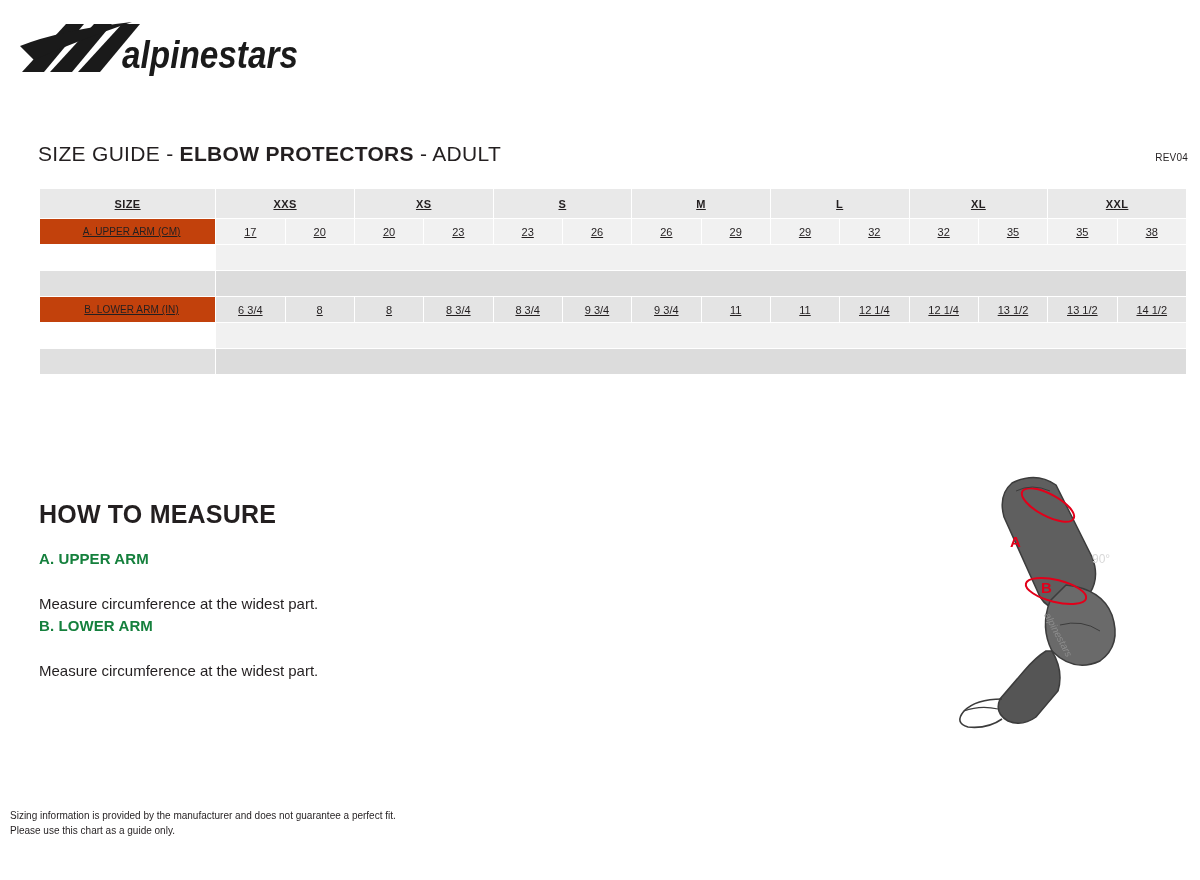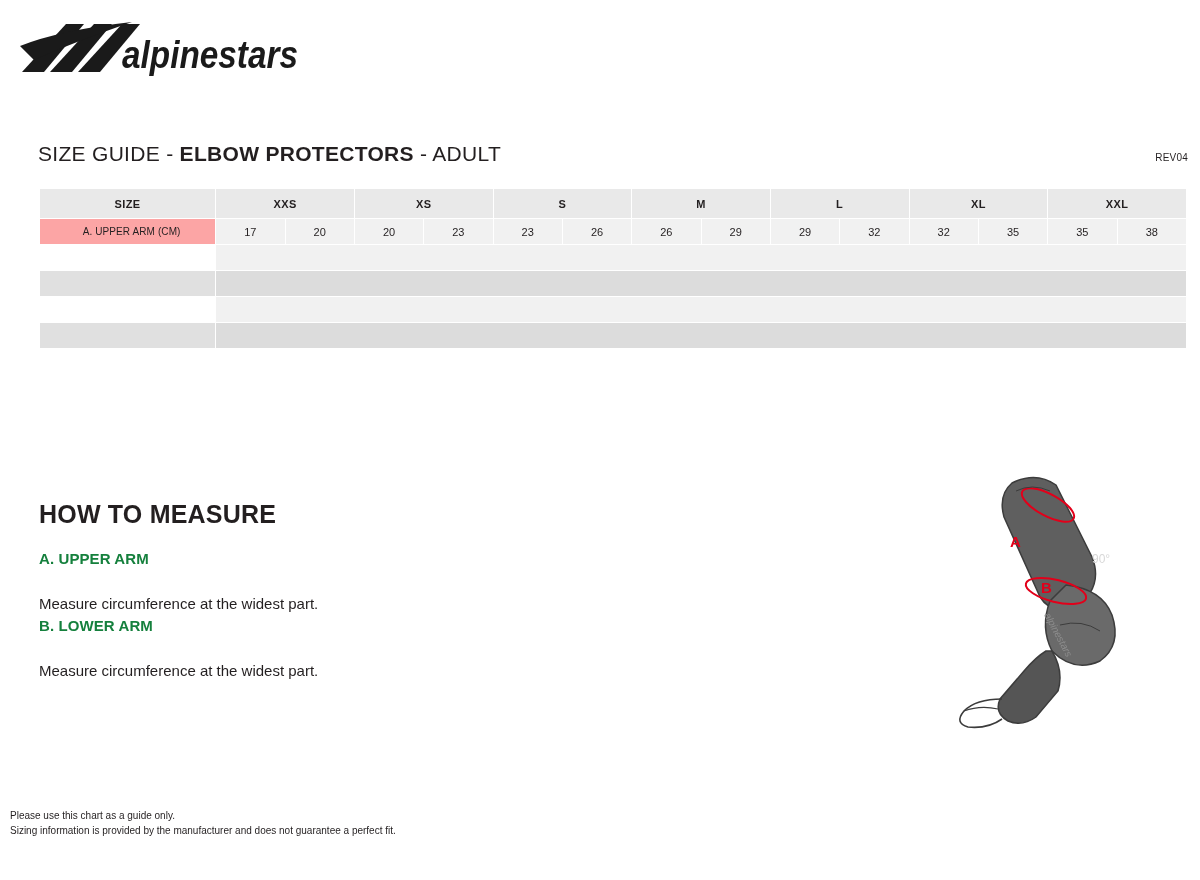"SIZE" .size-table { text-decoration: none -> underline }
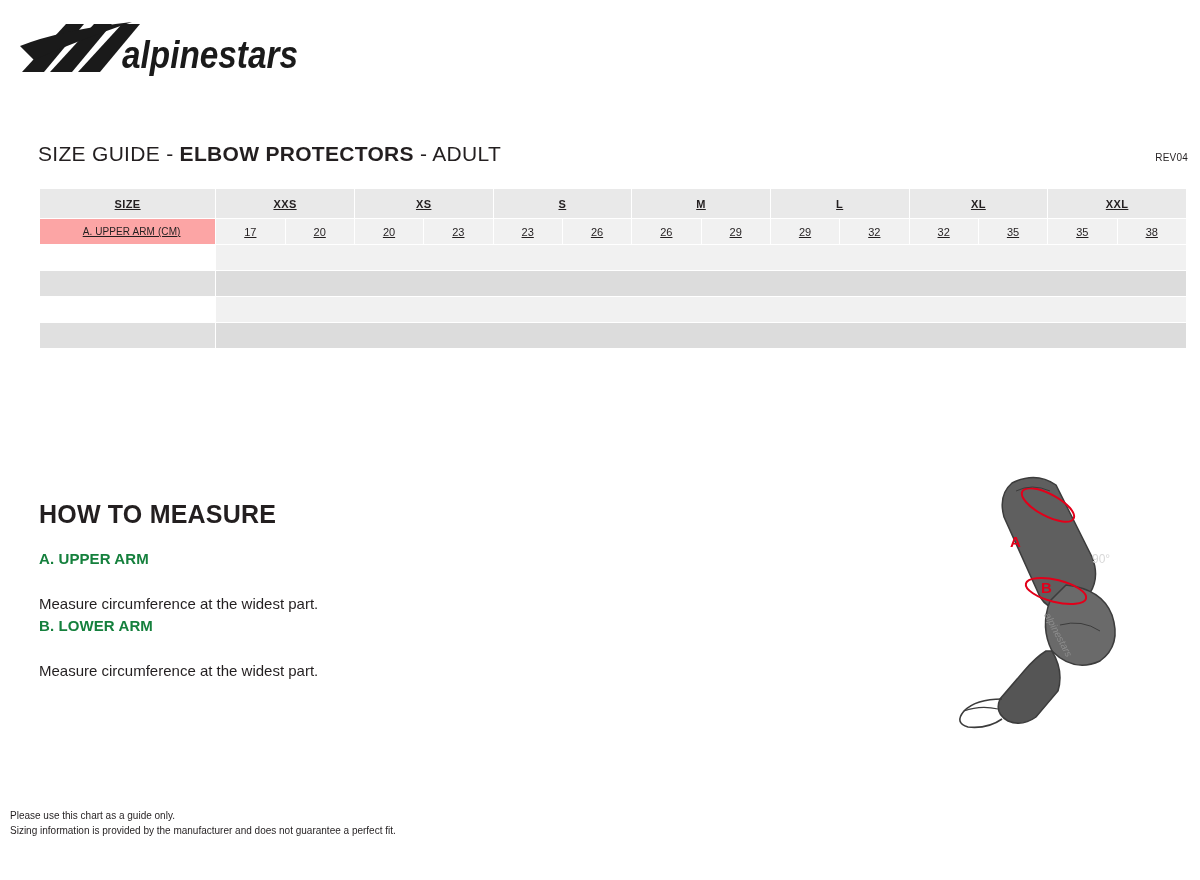"A. UPPER ARM (CM)" .row-label { background: #fca5a5 -> #c2410c }
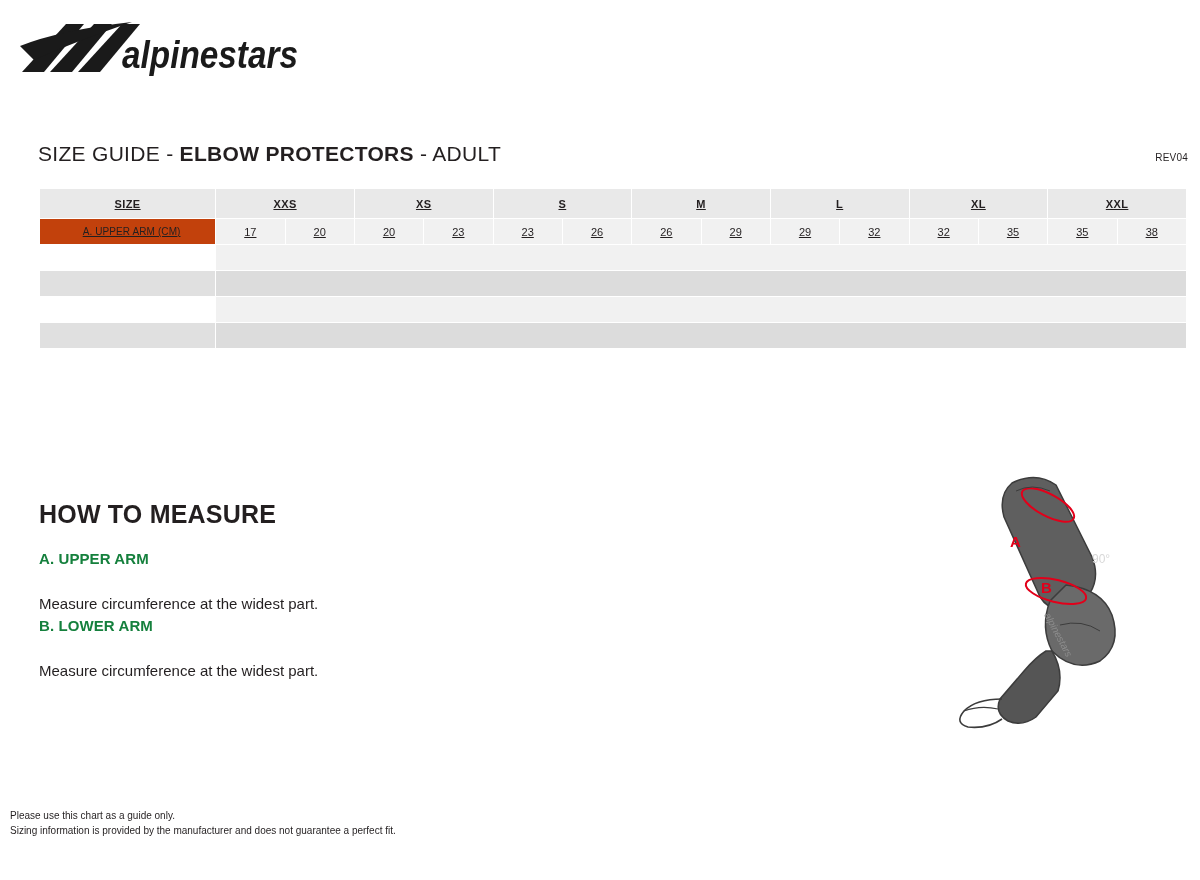"B. LOWER ARM (IN)" tr { html: none -> <tr> <td>B. LOWER ARM (IN)</td> <td>6 3/4</td> <td>8</td> <td>8</td> <td>8 3/4</td> <td>8 3/4</td> <td>9 3/4</td> <td>9 3/4</td> <td>11</td> <td>11</td> <td>12 1/4</td> <td>12 1/4</td> <td>13 1/2</td> <td>13 1/2</td> <td>14 1/2</td> </tr> }
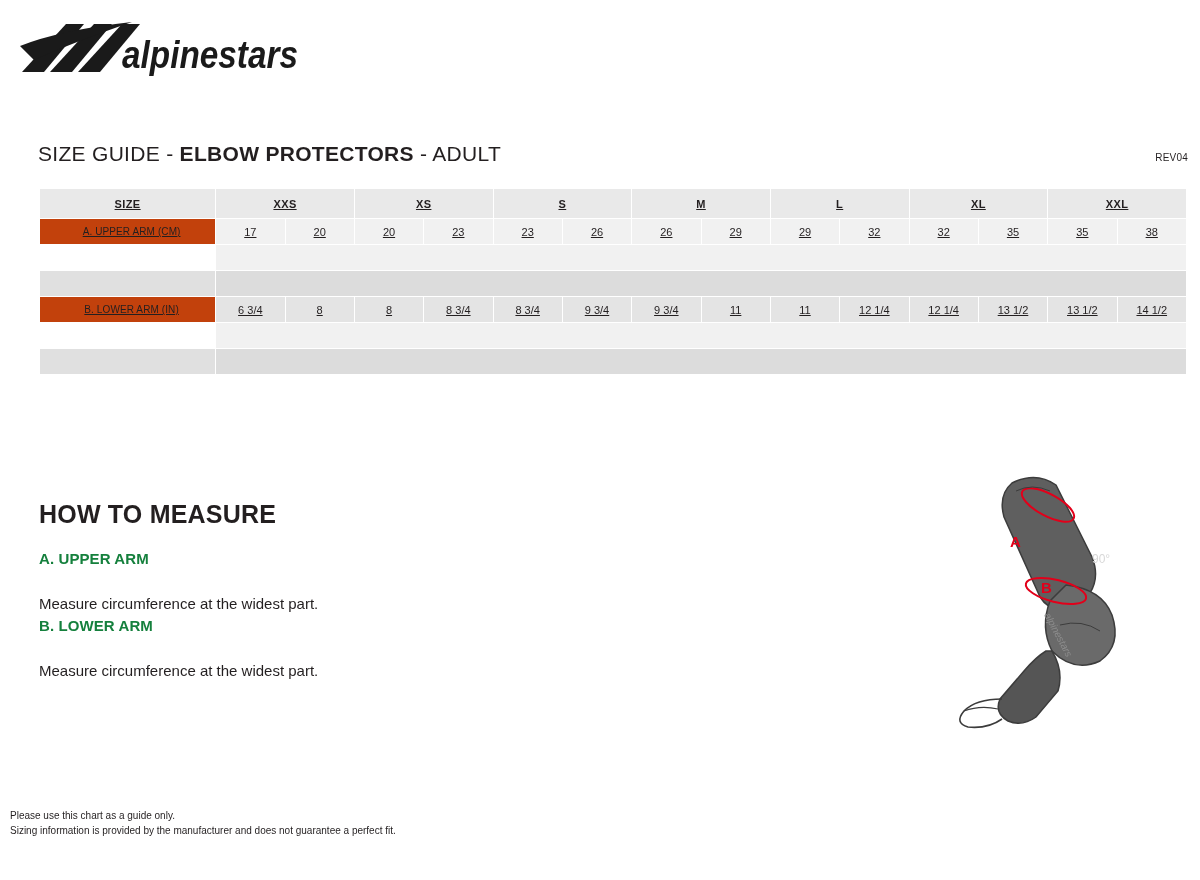"Please use this chart as" div { order: before "Sizing information is provided by" -> after "Sizing information is provided by" }
